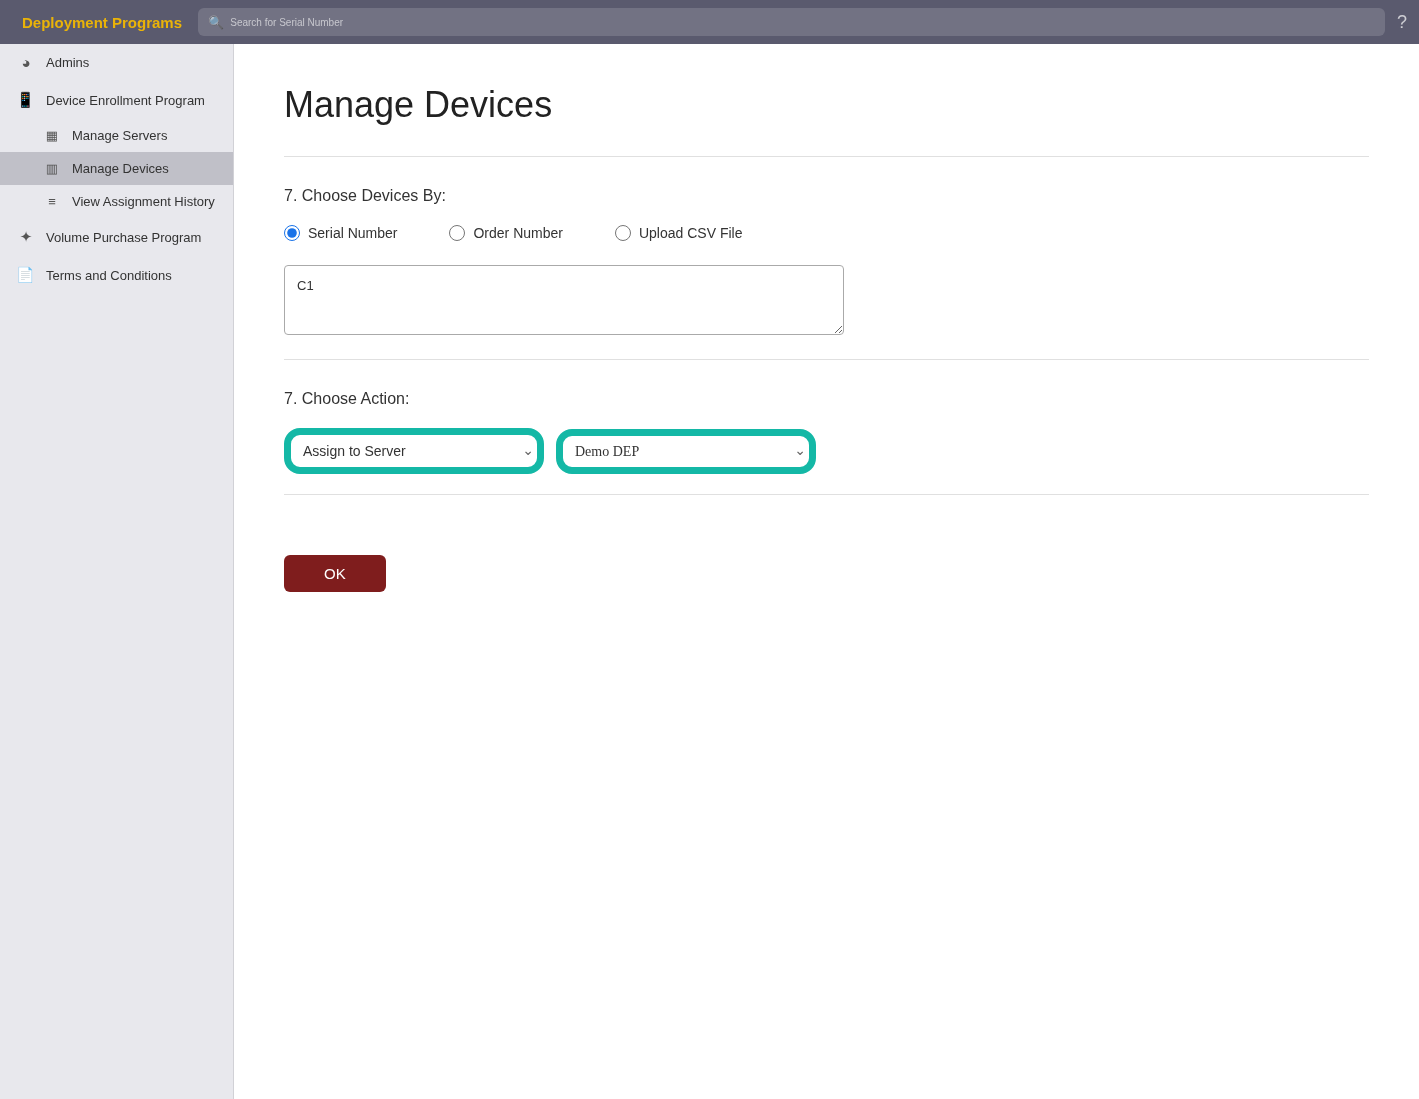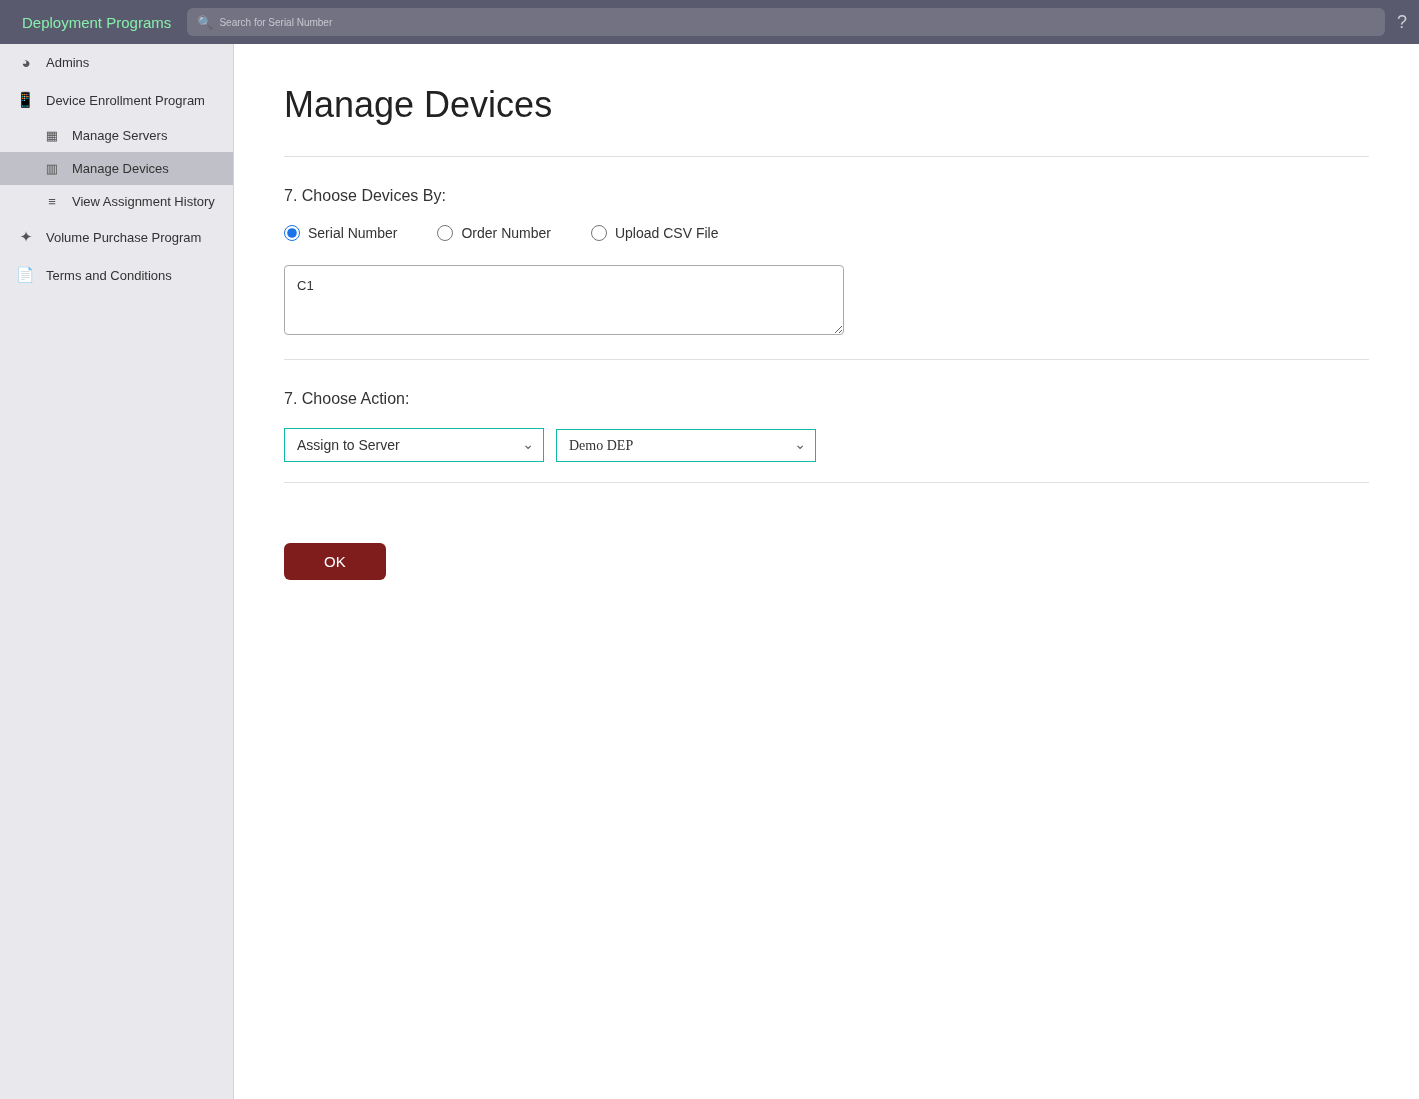"Deployment Programs" .app-title { color: #86efac -> #eab308; font-weight: 400 -> 700 }
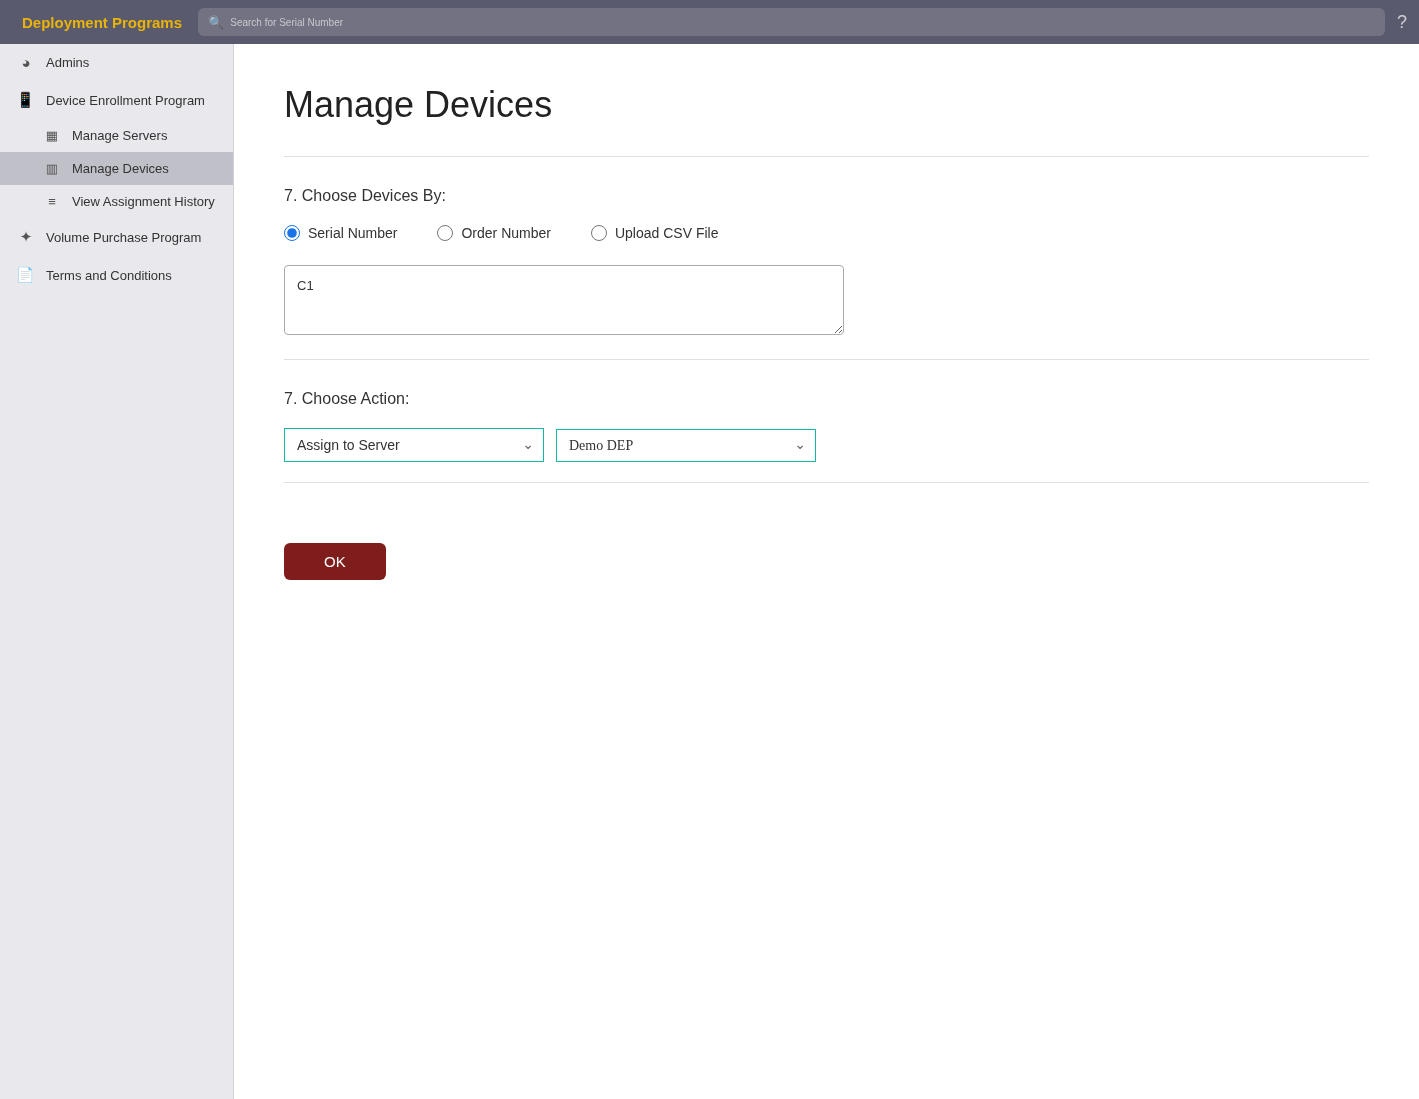"Serial Number" .radio-group { gap: 40px -> 52px }
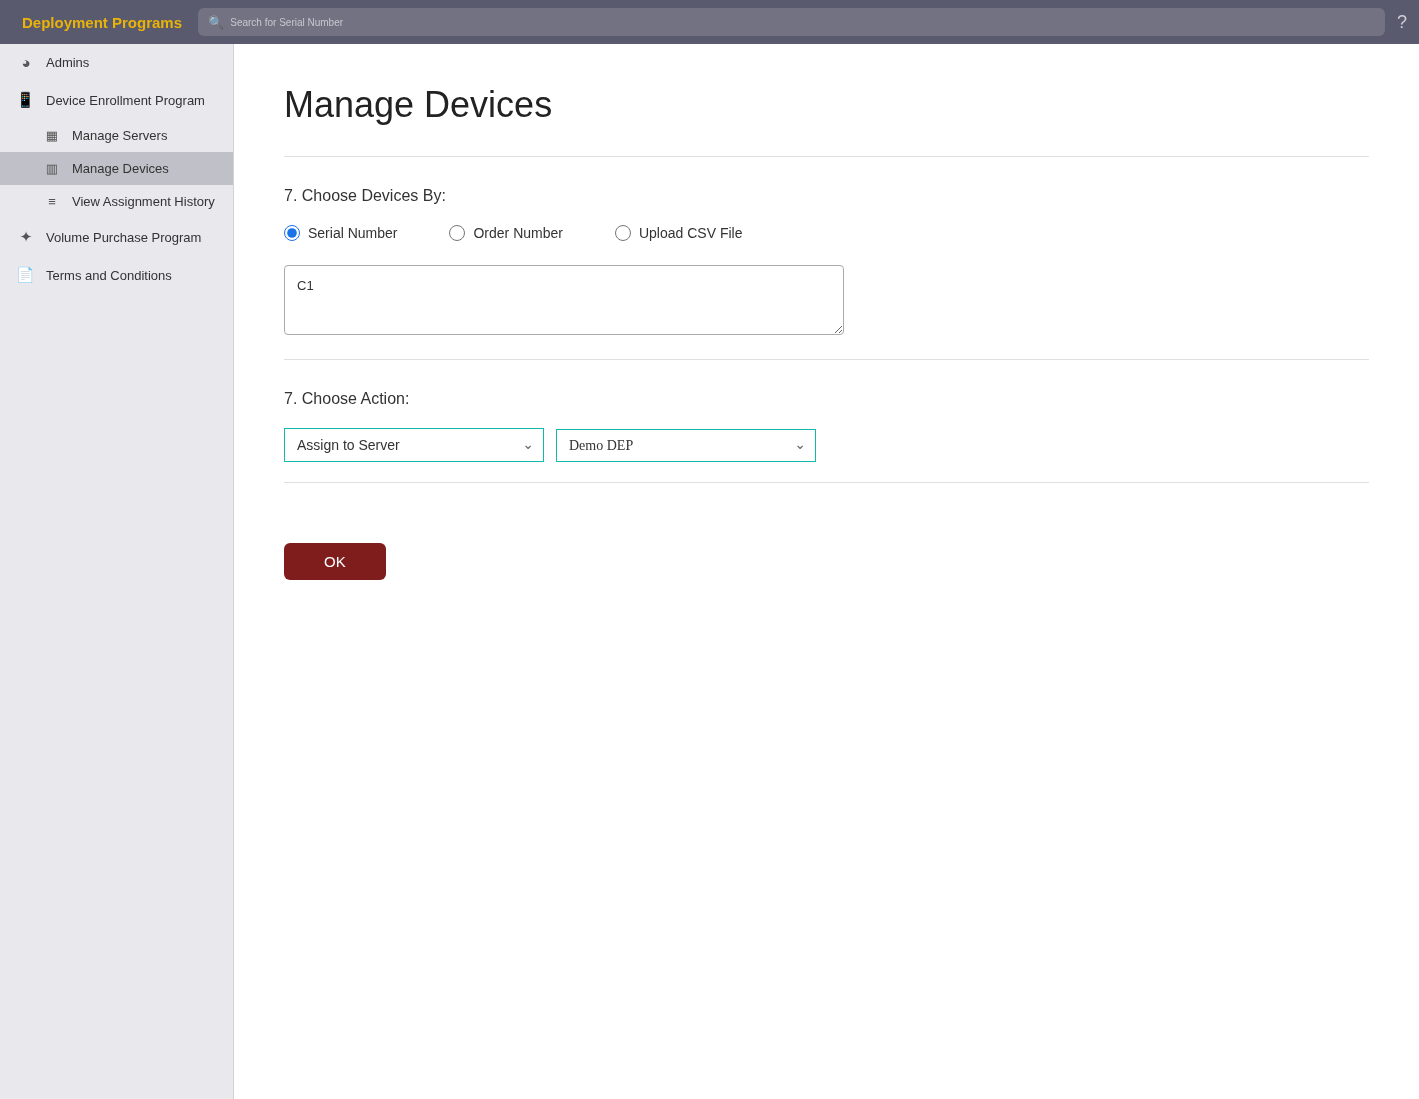"Assign to Server" .select-dropdown { border: 1px solid #14b8a6 -> 7px solid #14b8a6; border-radius: 0 -> 16px }
